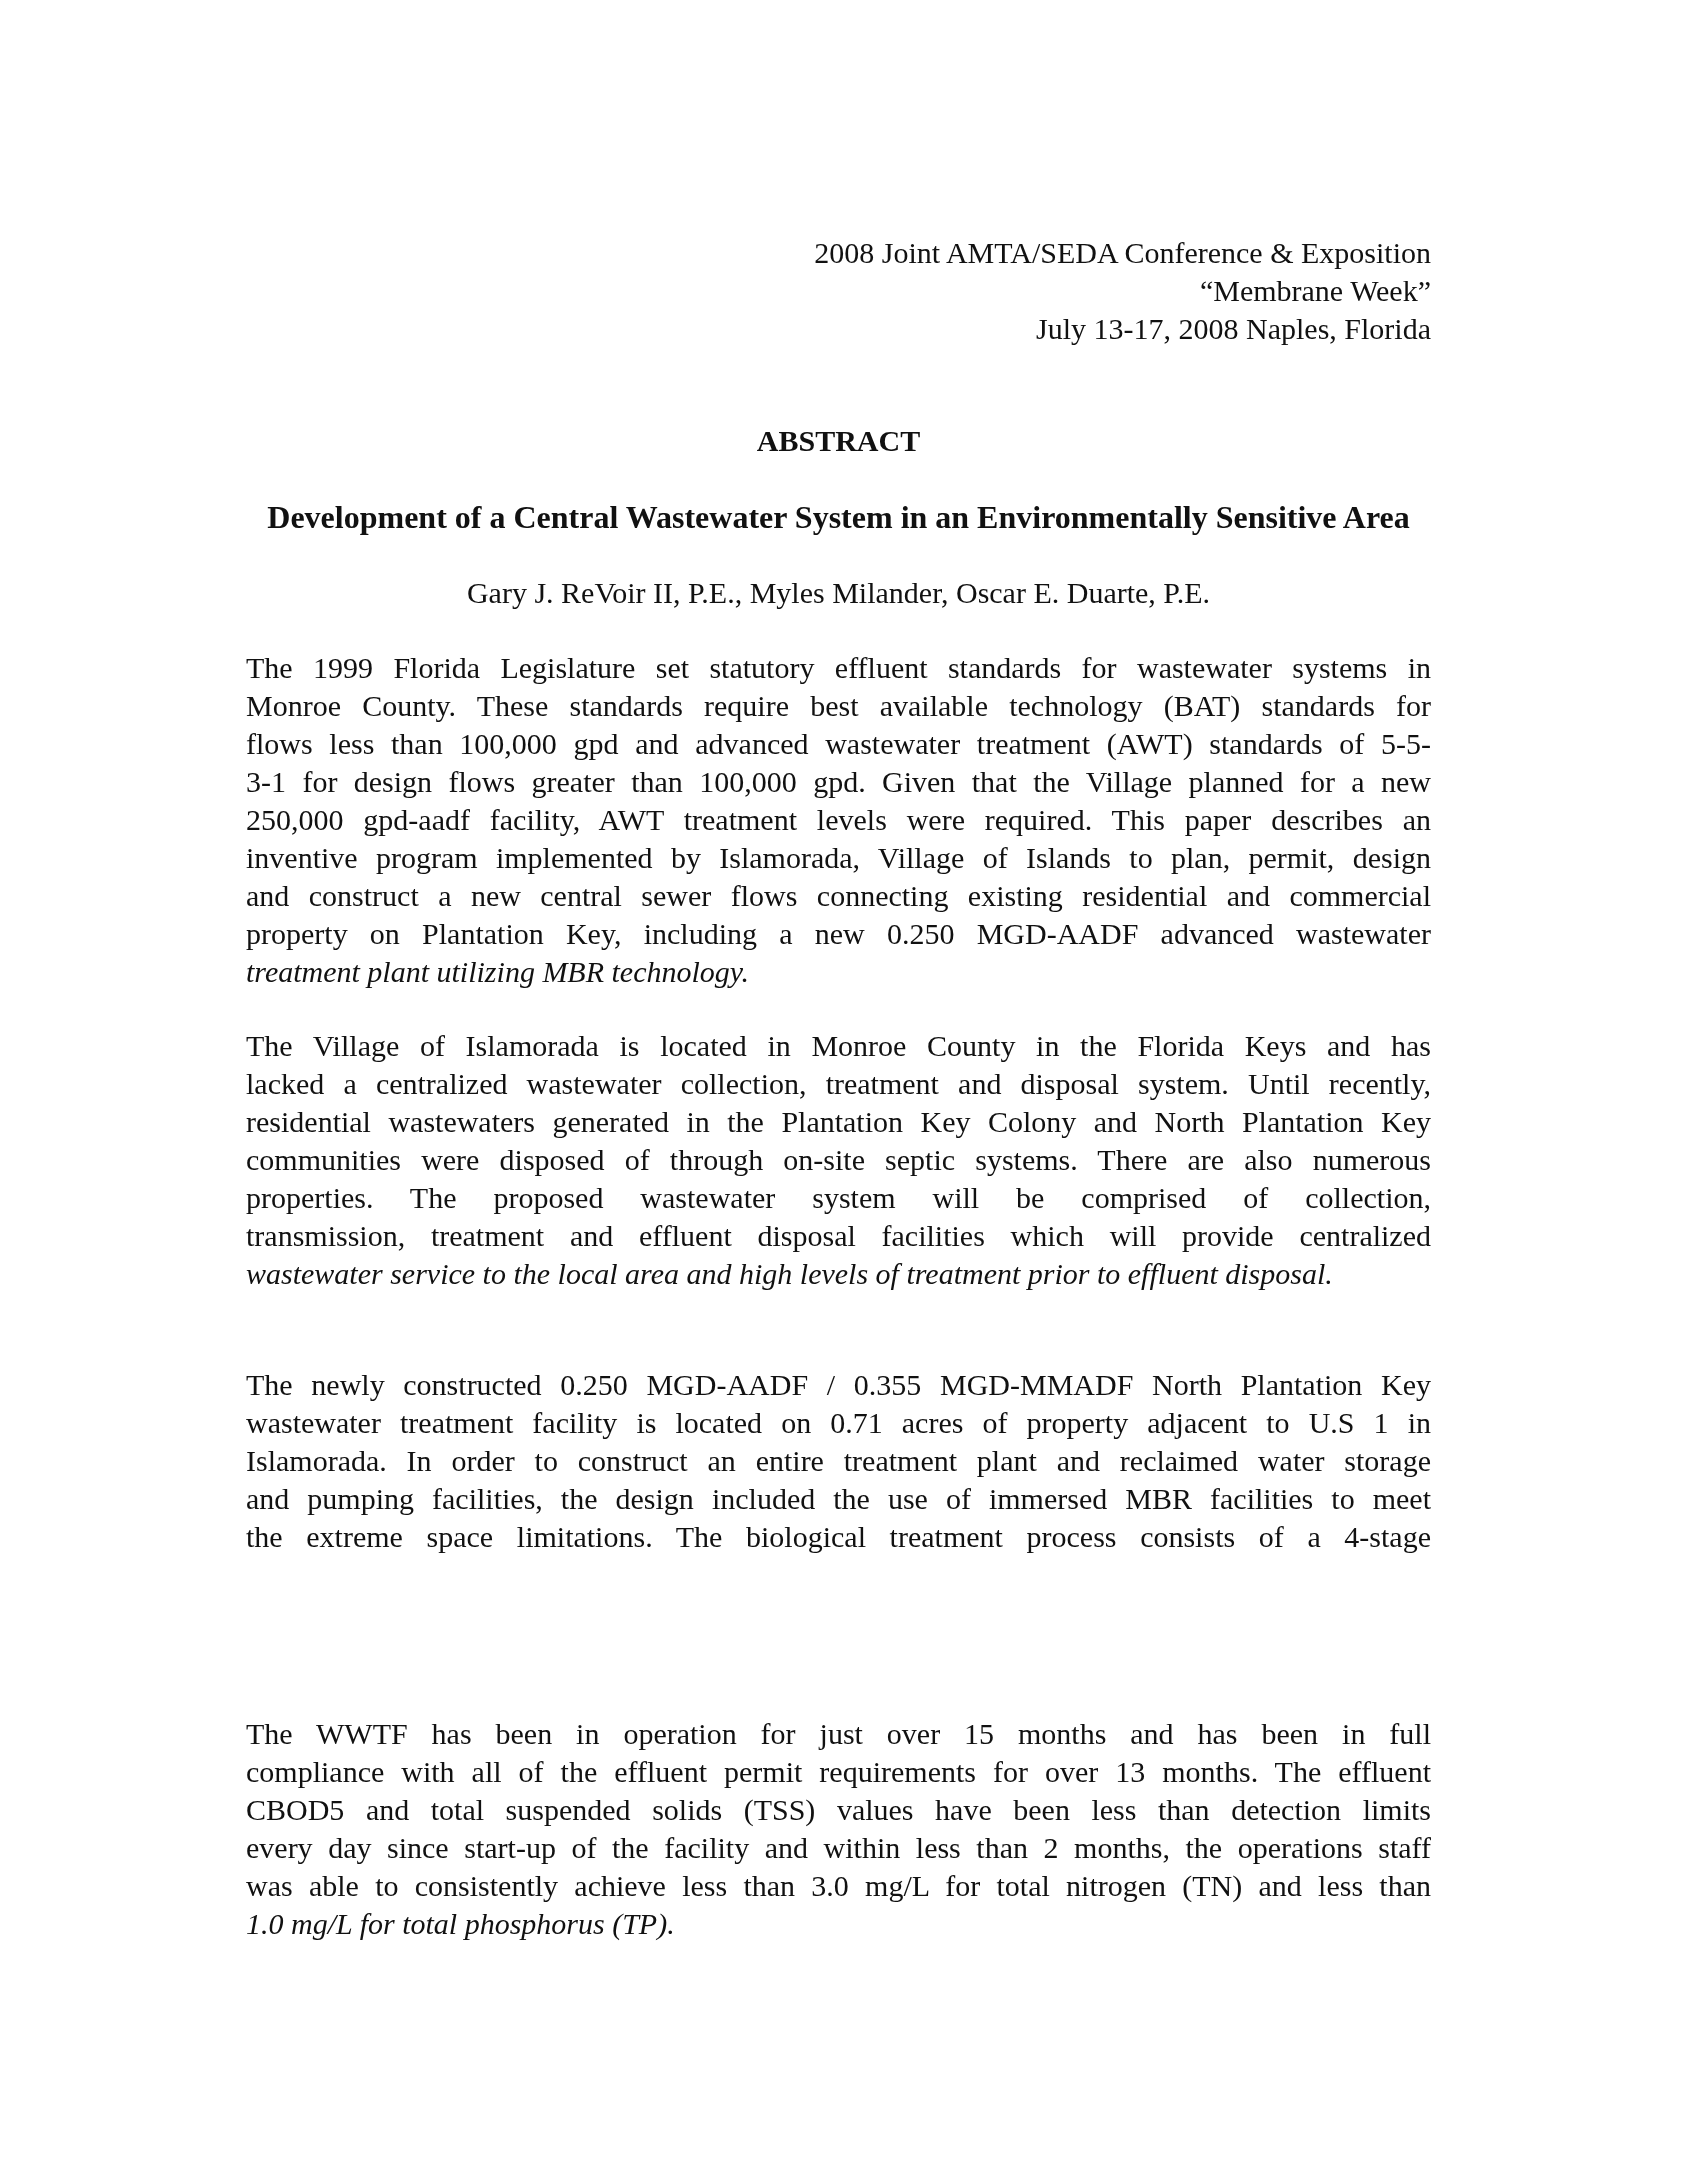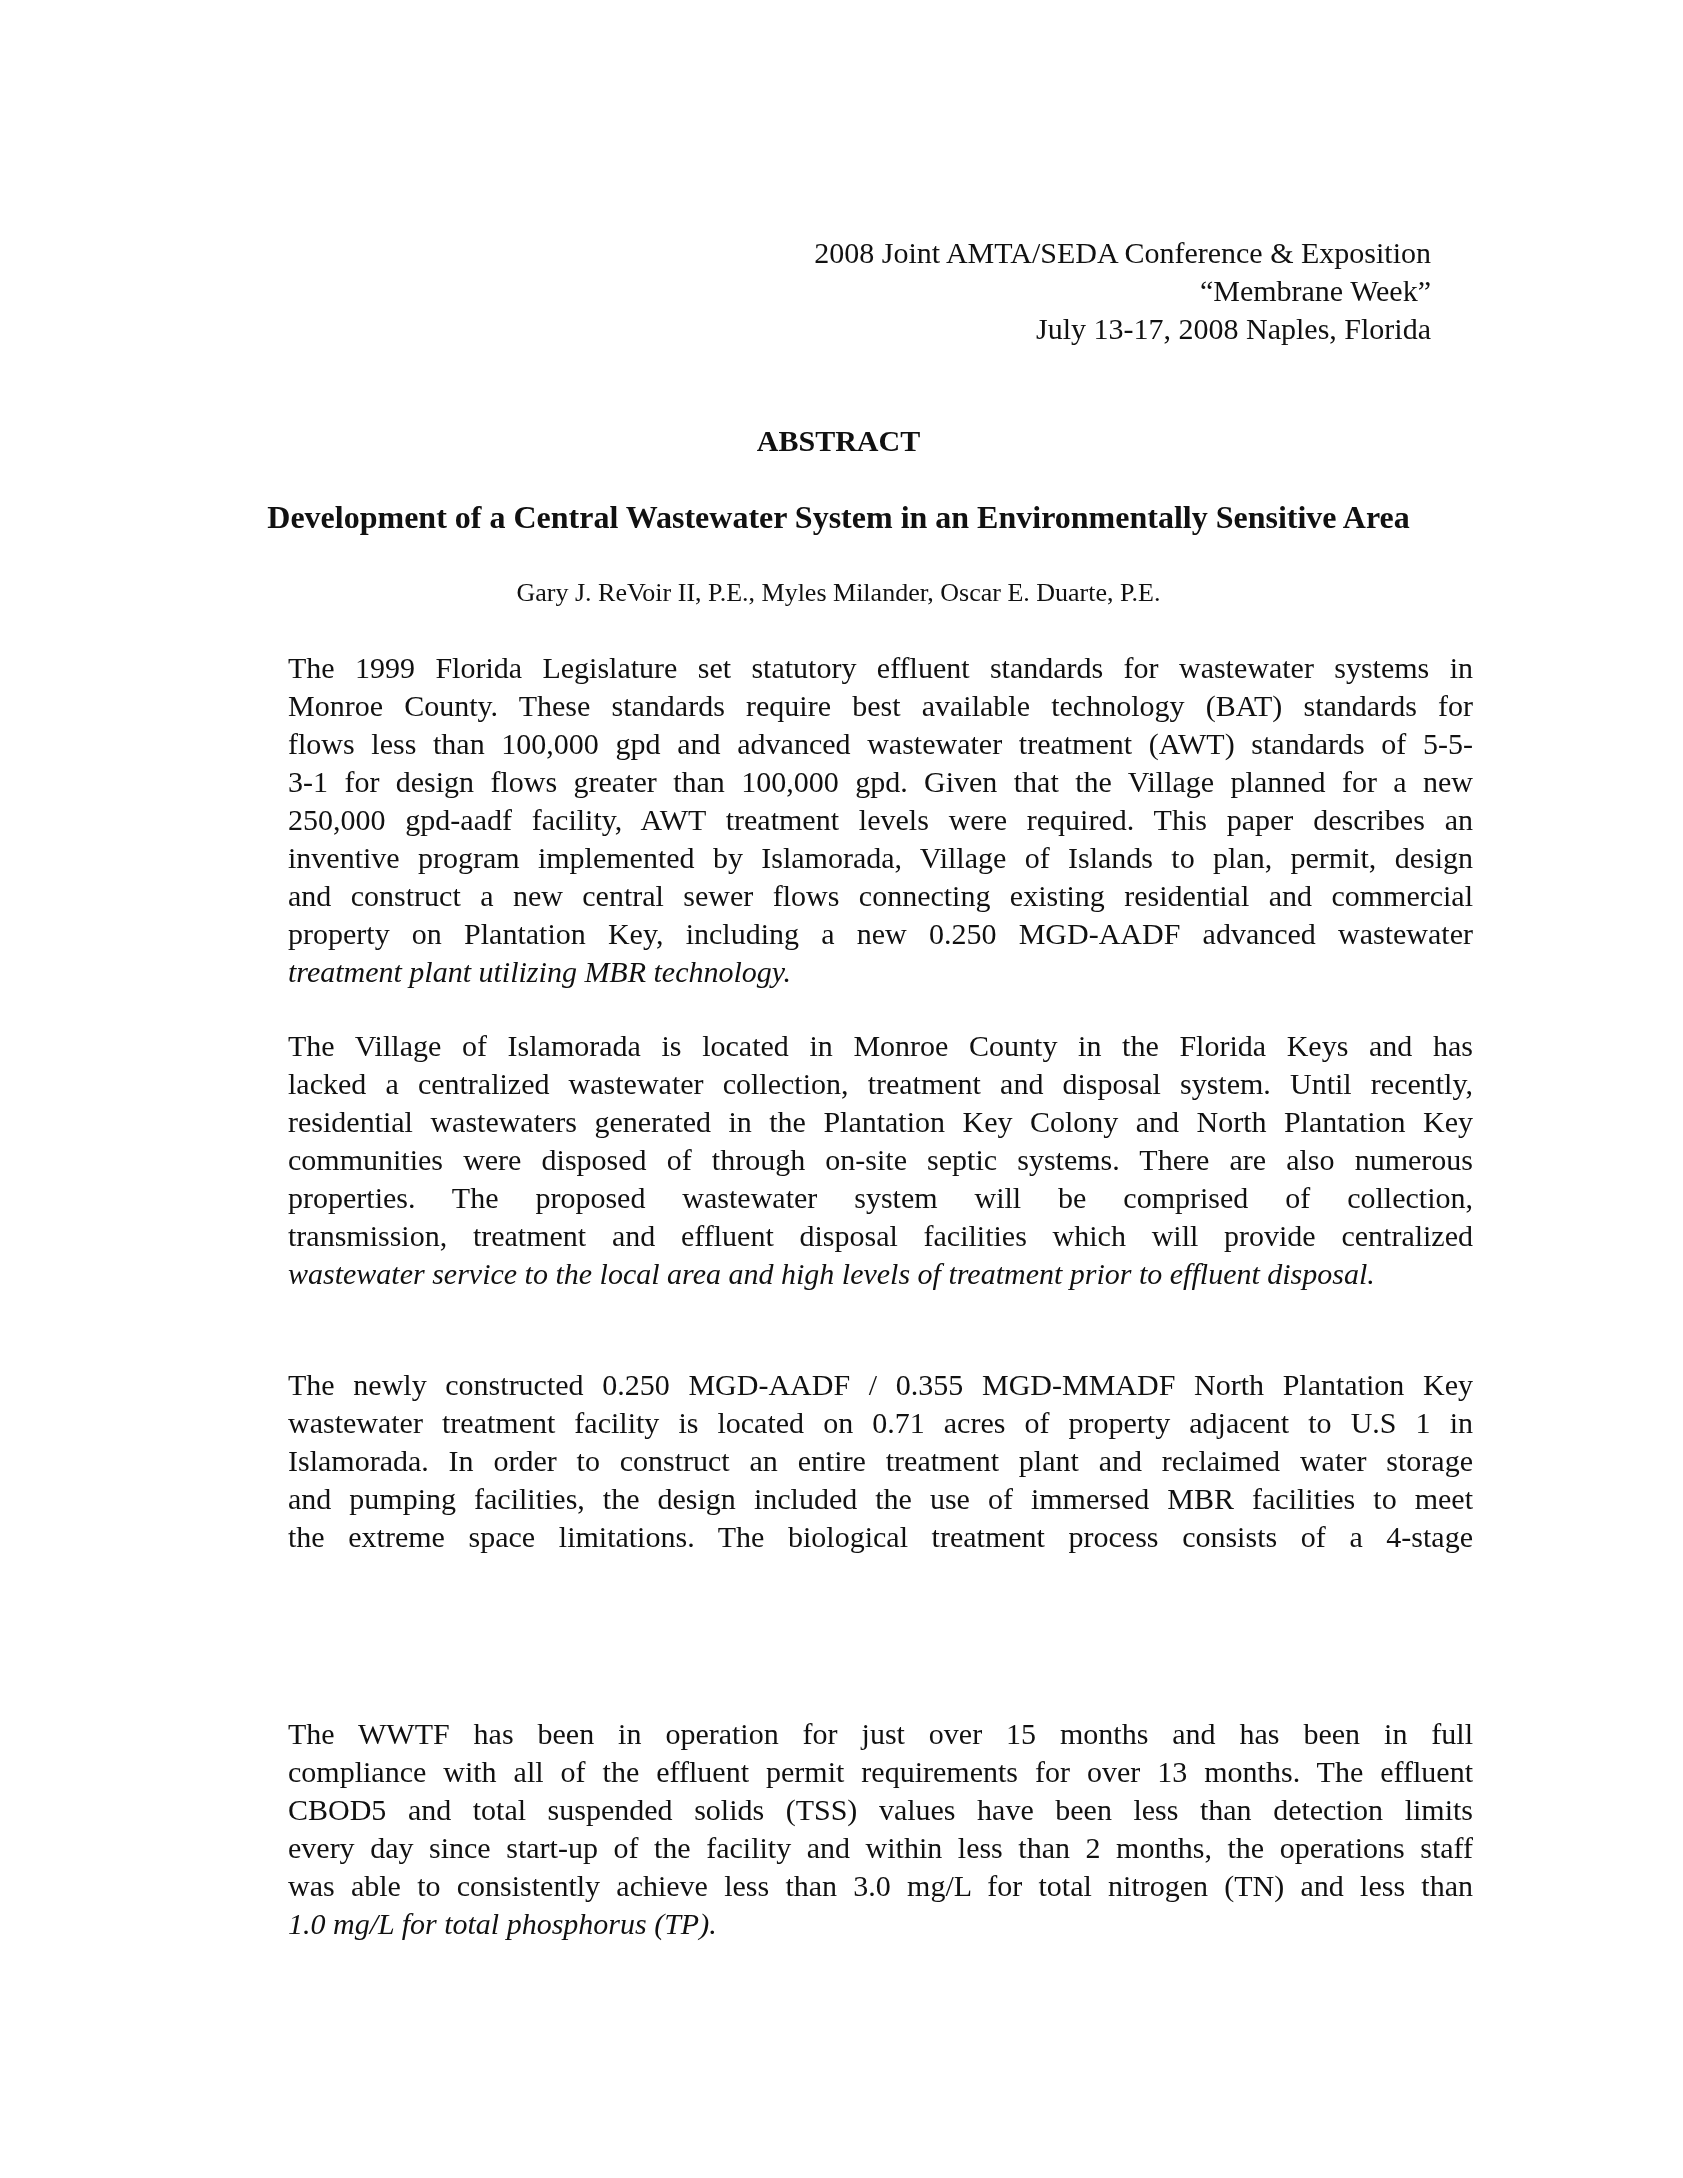"Gary J. ReVoir II, P.E.," .authors { font-size: 26px -> 30px }
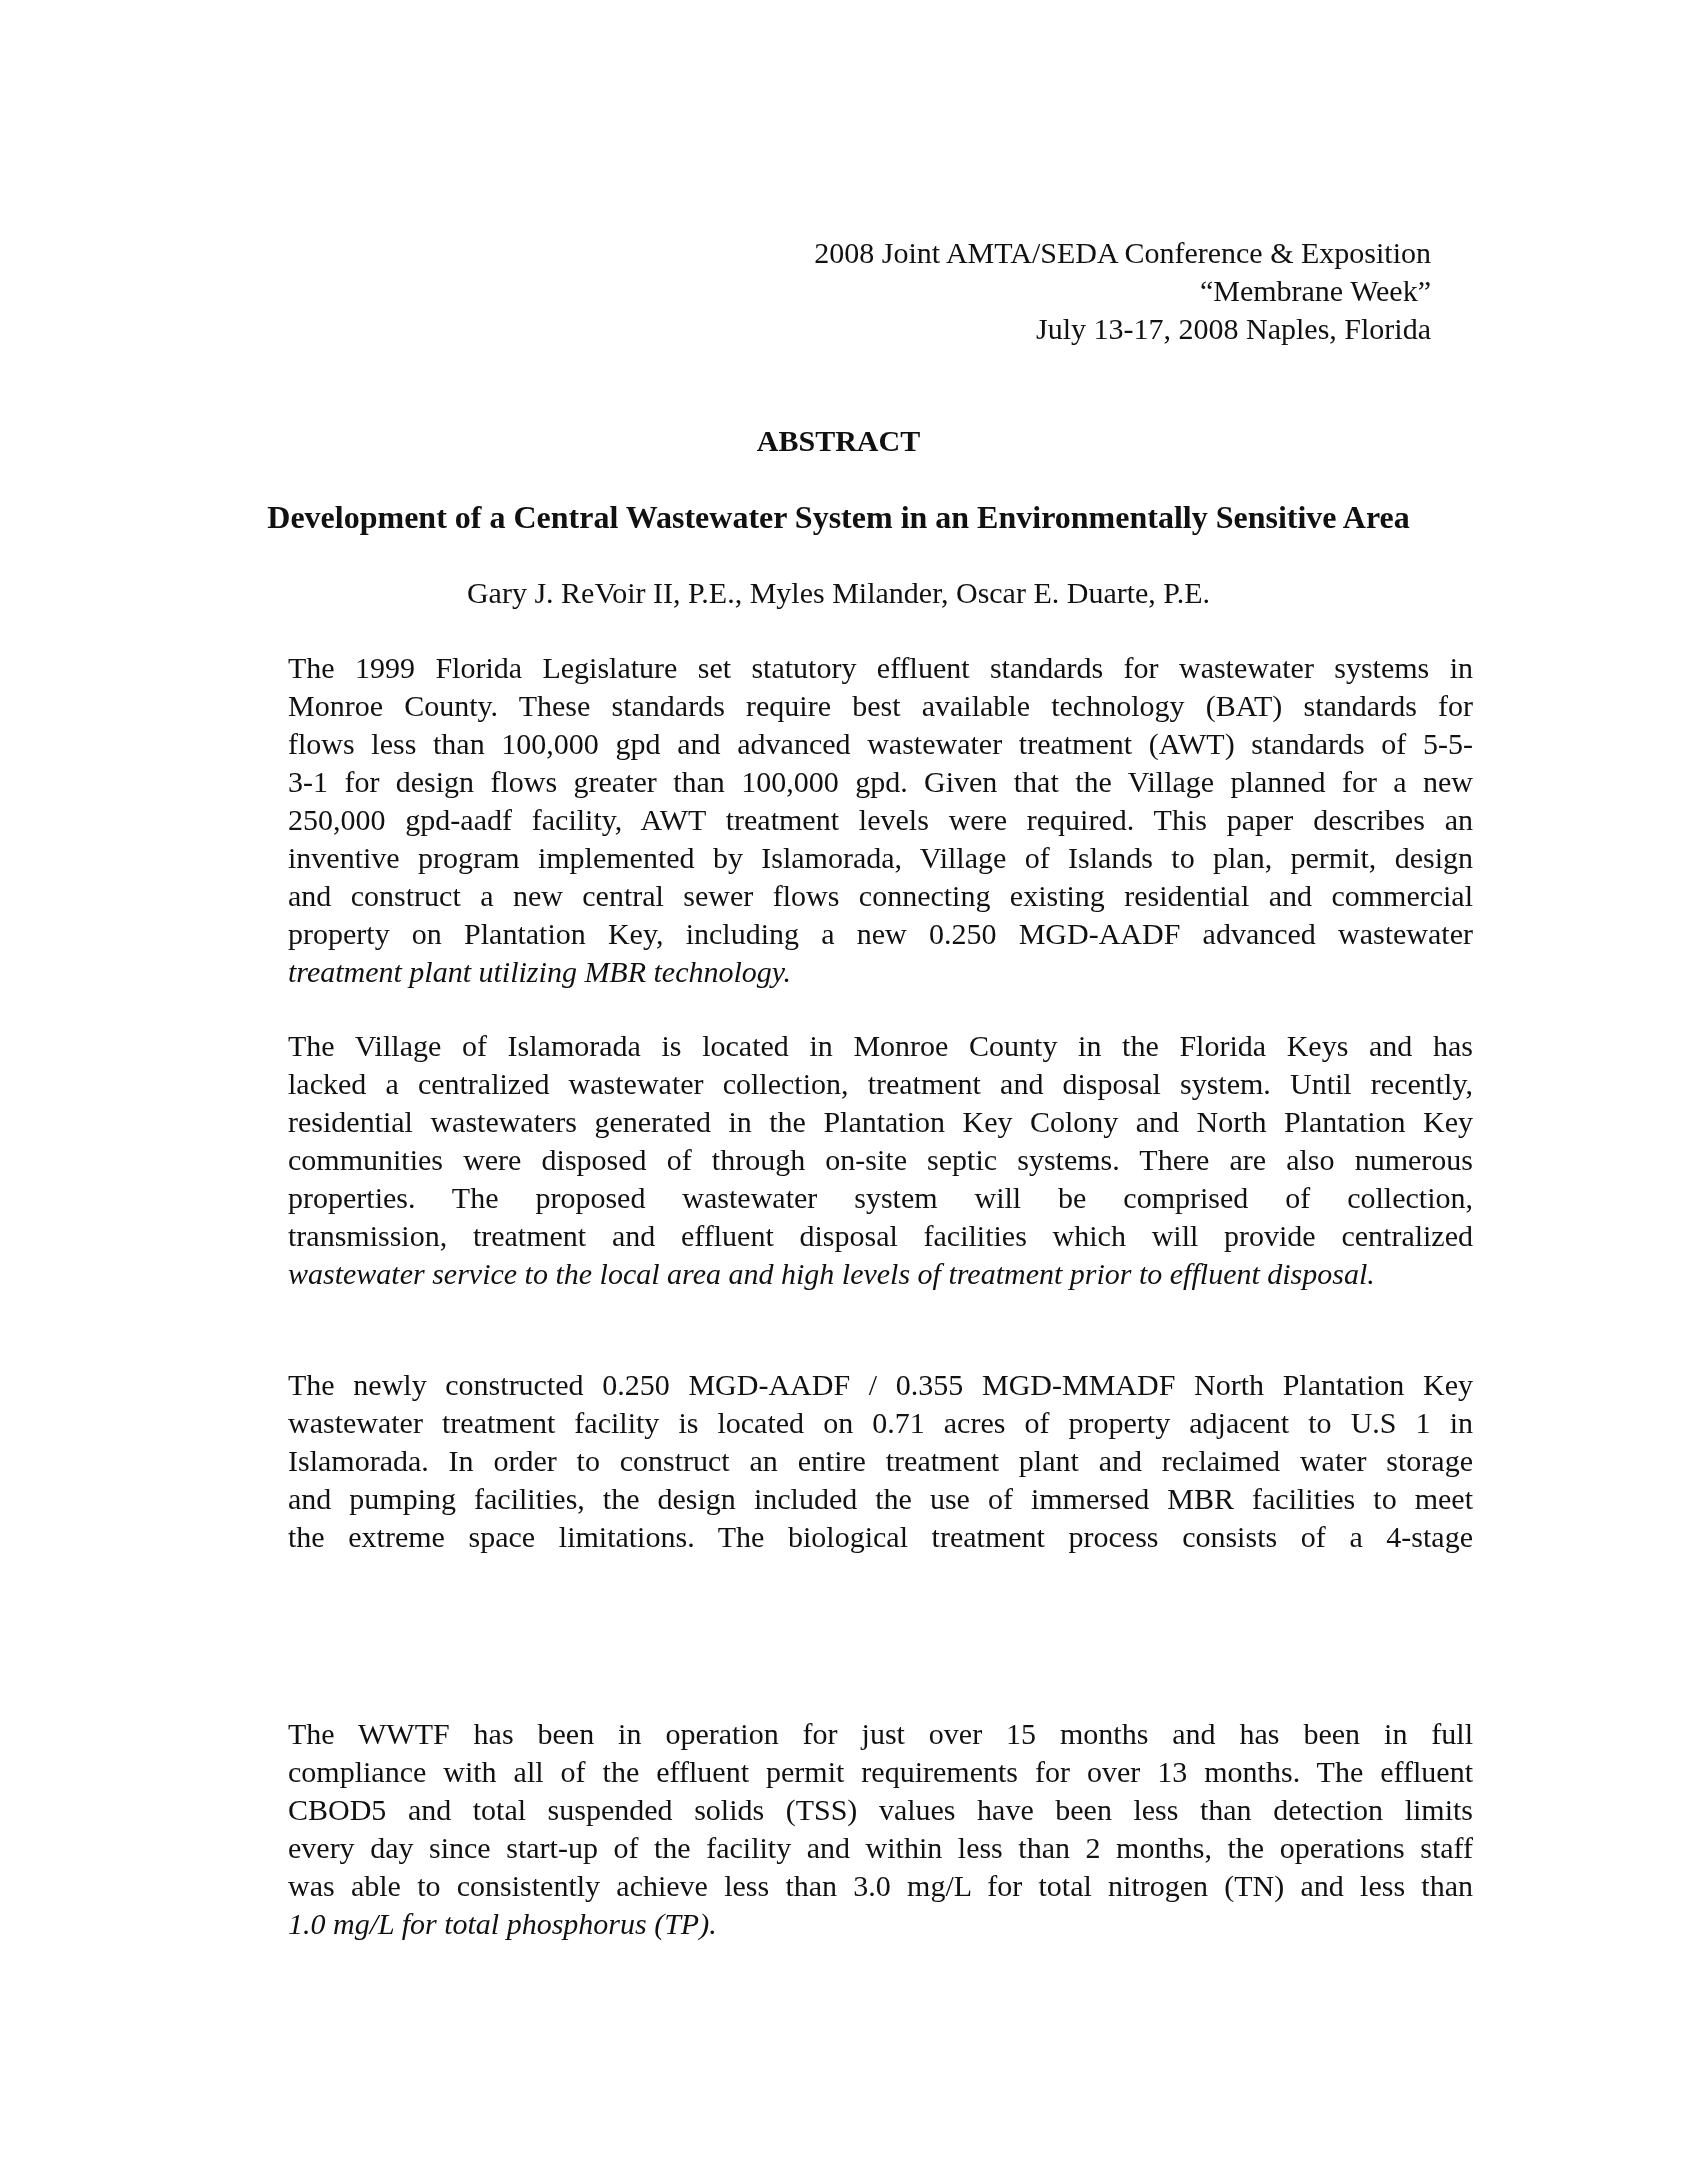"The 1999 Florida Legislature set" .para { margin-left: 42px -> none }
